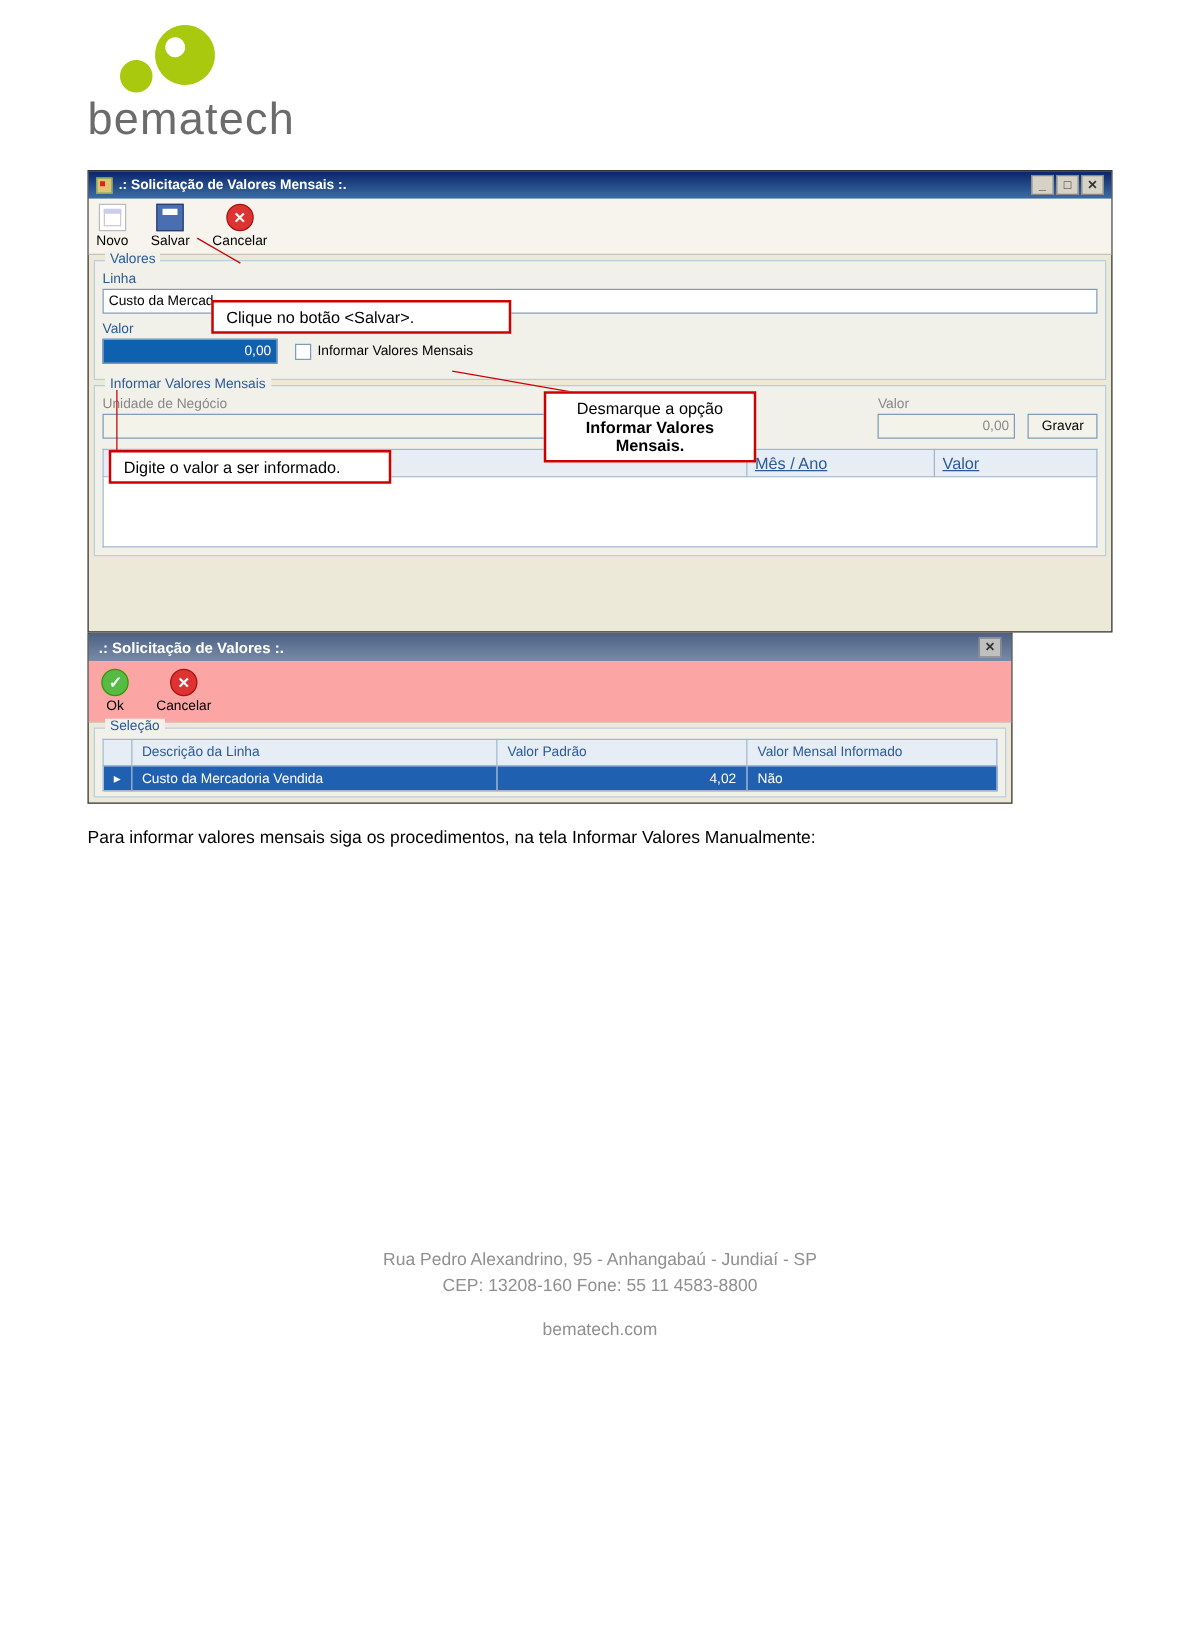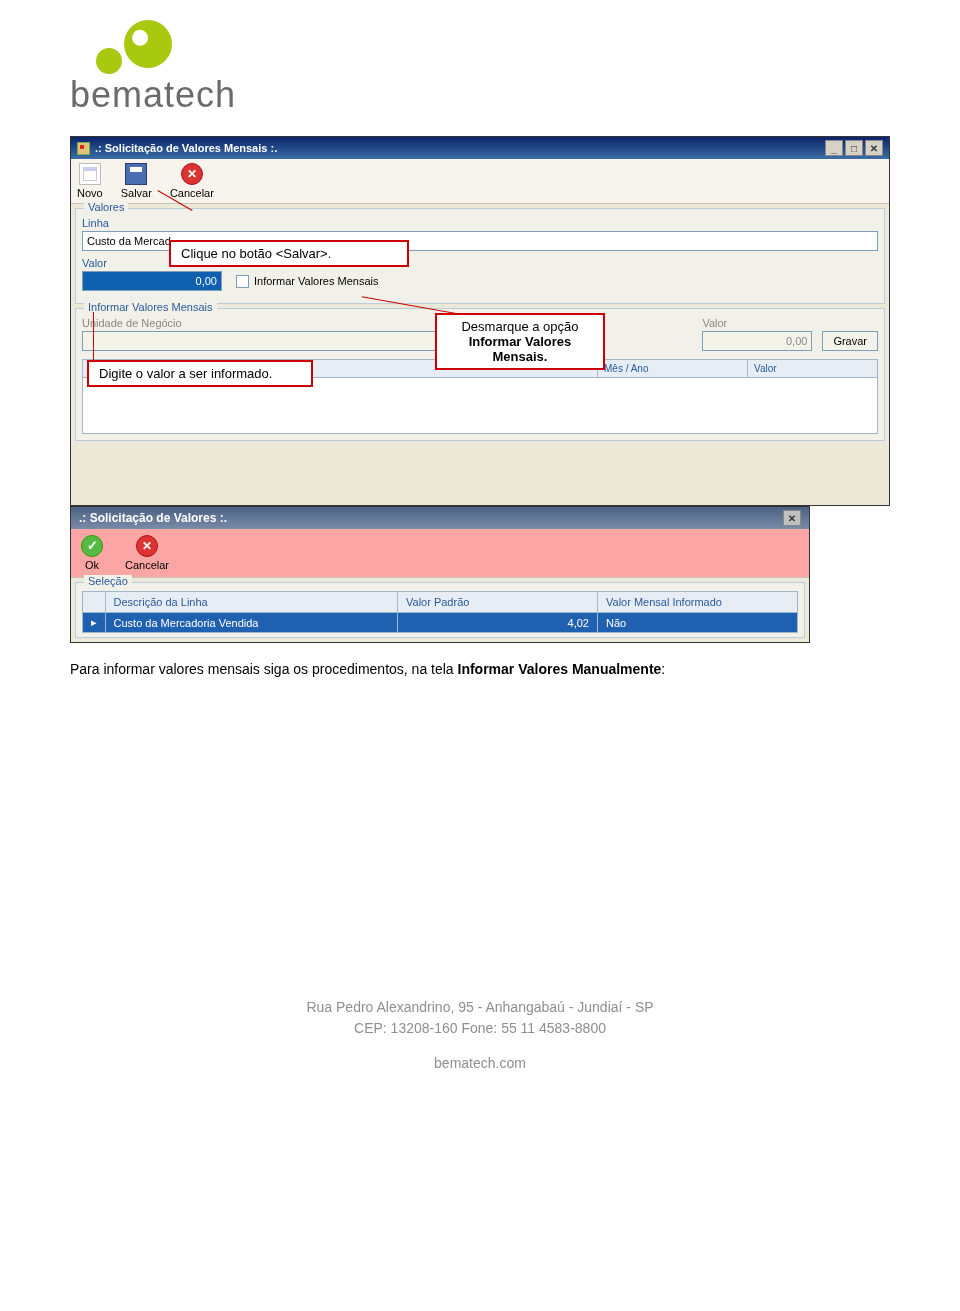"Mês / Ano" table.list th { font-size: 10px -> 13px; text-decoration: none -> underline }
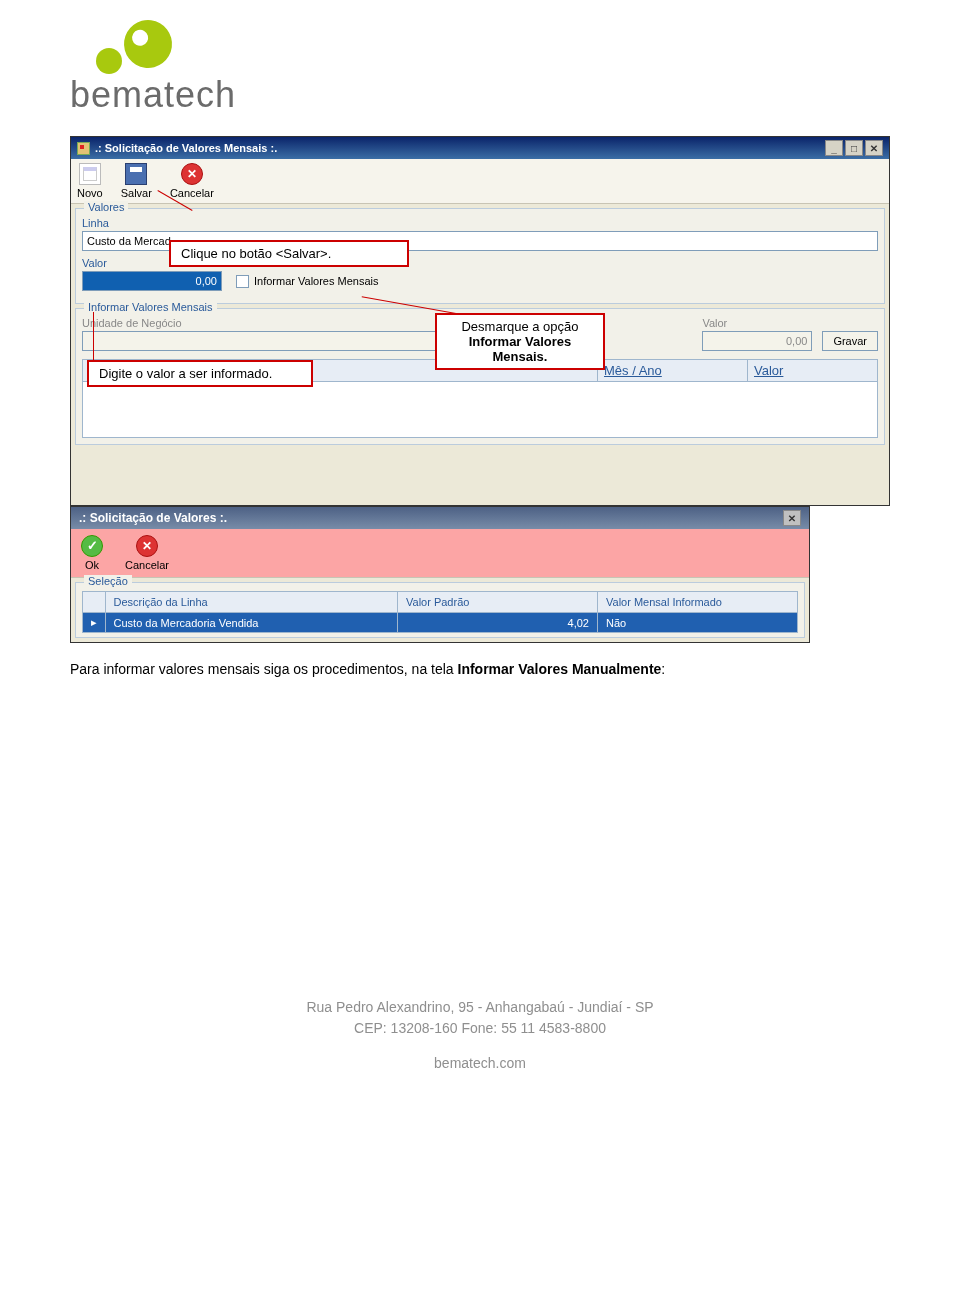"Informar Valores Manualmente" .para b { font-weight: bold -> normal }
